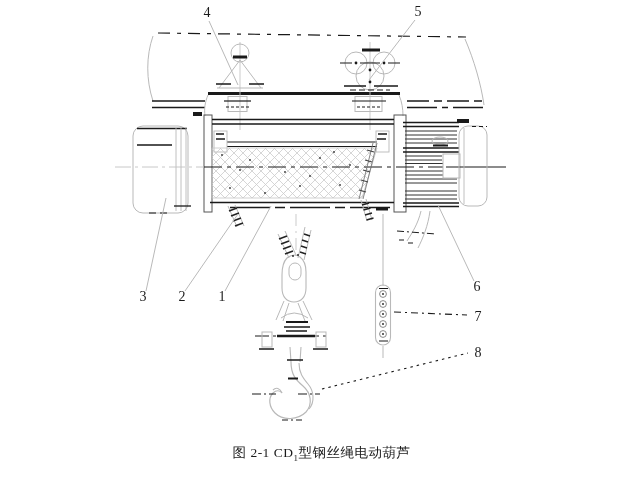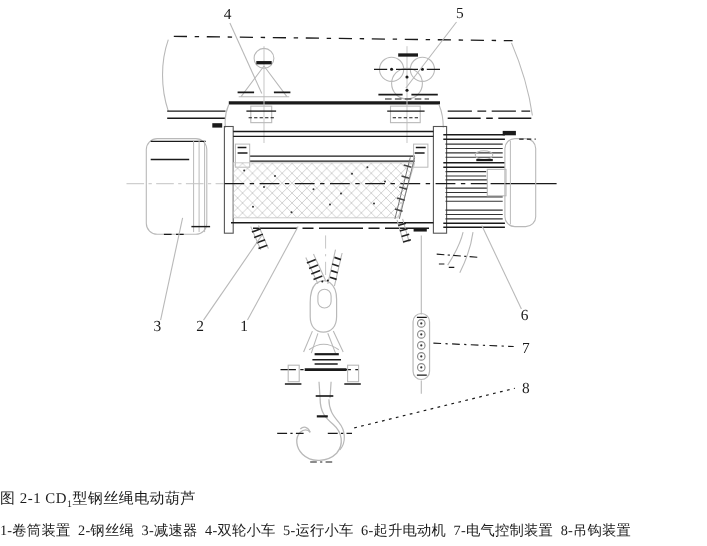"图 2-1 CD1型钢丝绳电动葫芦" .caption { text-align: none -> center }
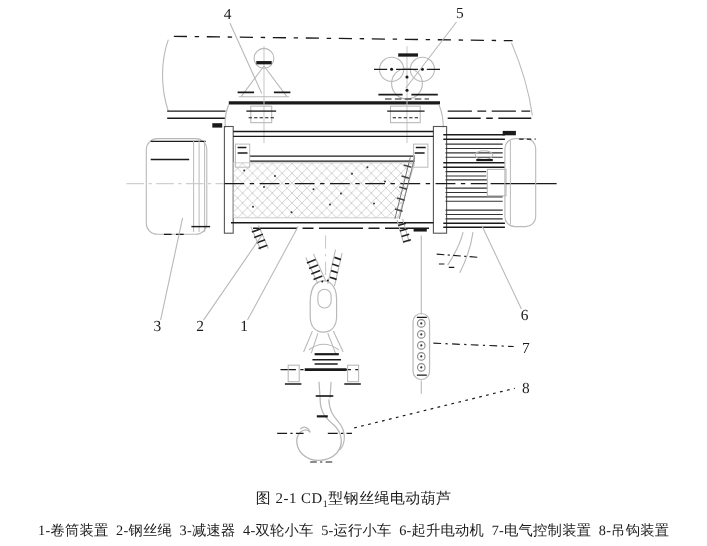"1-卷筒装置 2-钢丝绳 3-减速器 4-双轮小车 5-运行小车" div.caption-parts { html: <div>1-卷筒装置 2-钢丝绳 3-减速器 4-双轮小车 5-运行小车 6-起升电动机 7-电气控制装置 8-吊钩装置</div> -> none }
